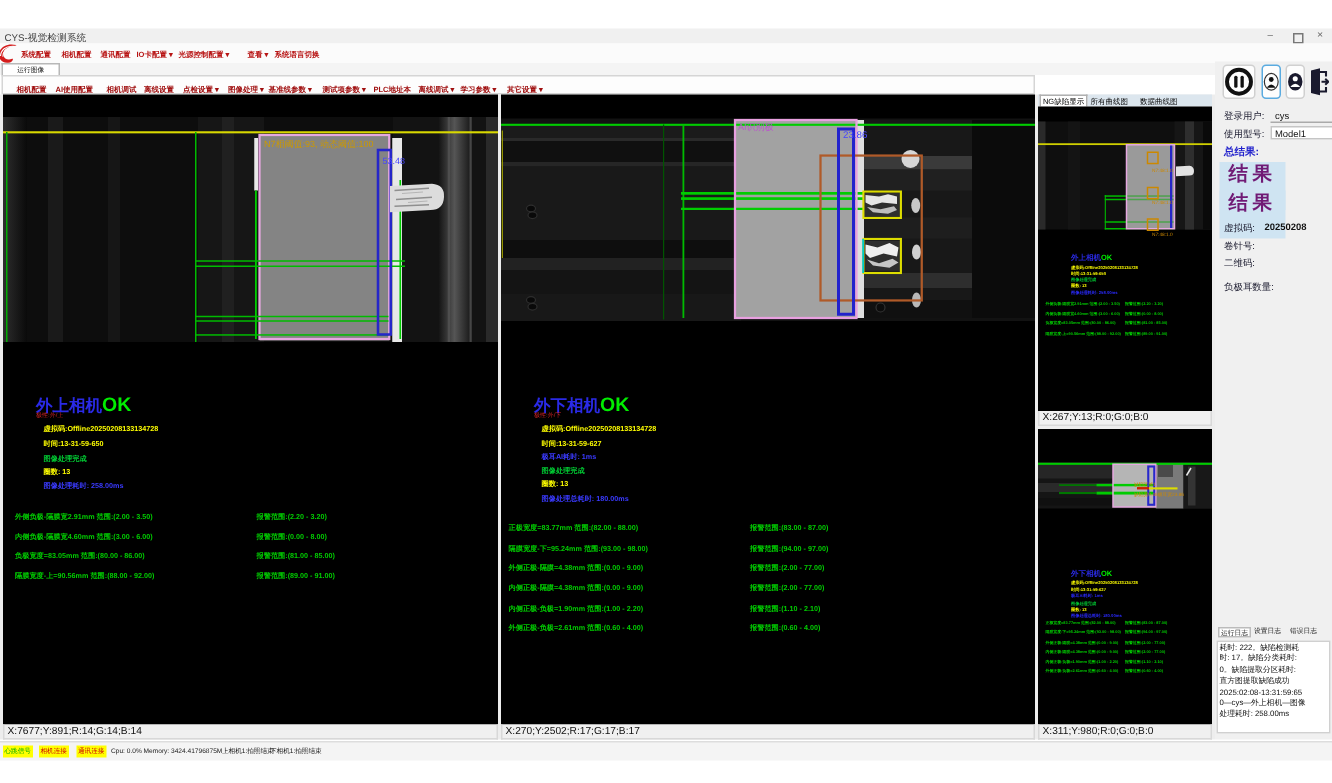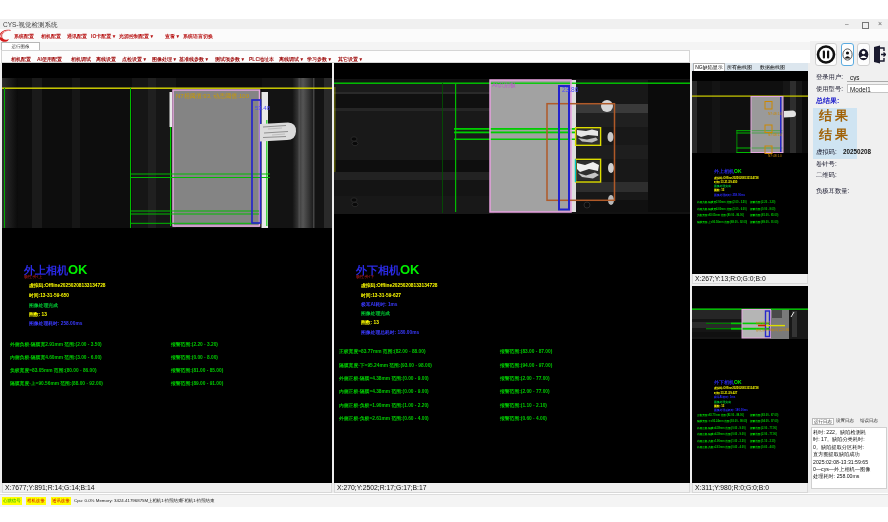"结果" .resbox { color: #a16207 -> #701a75 }
